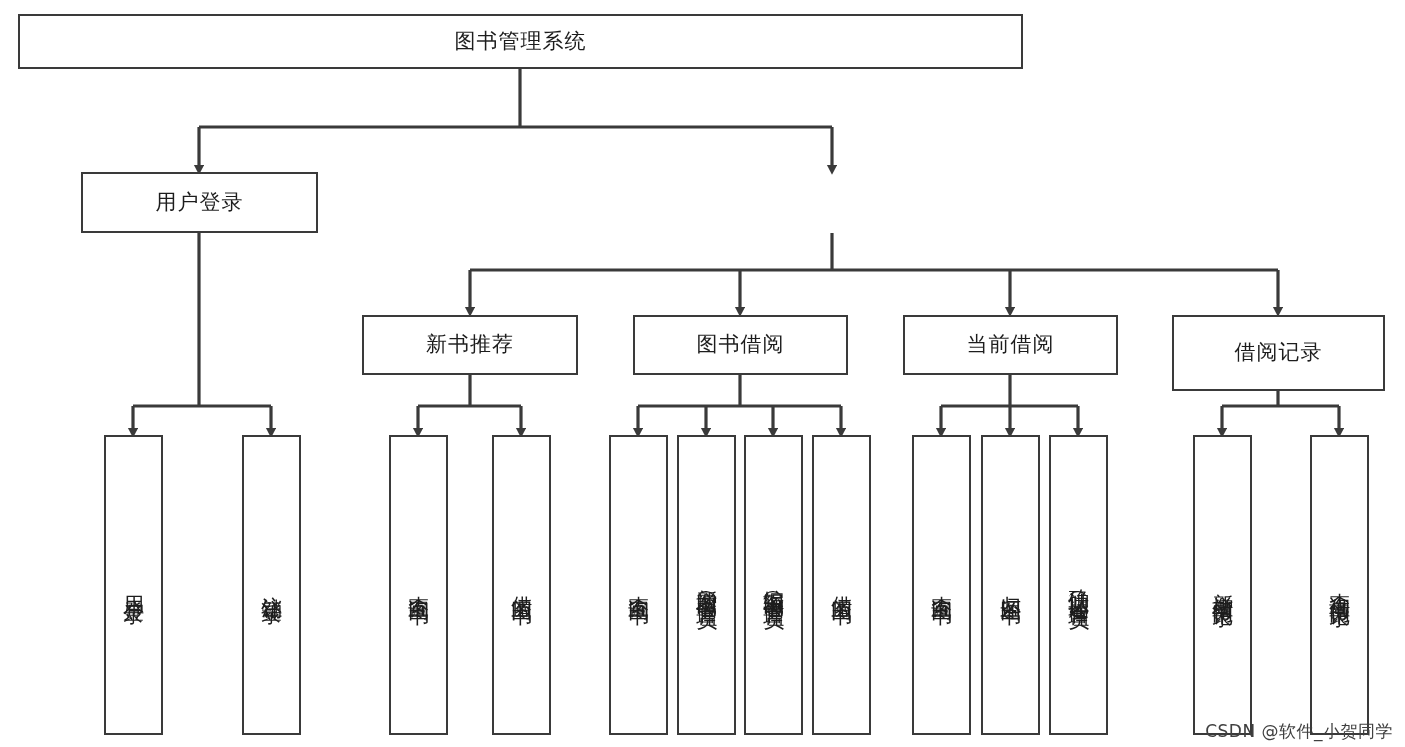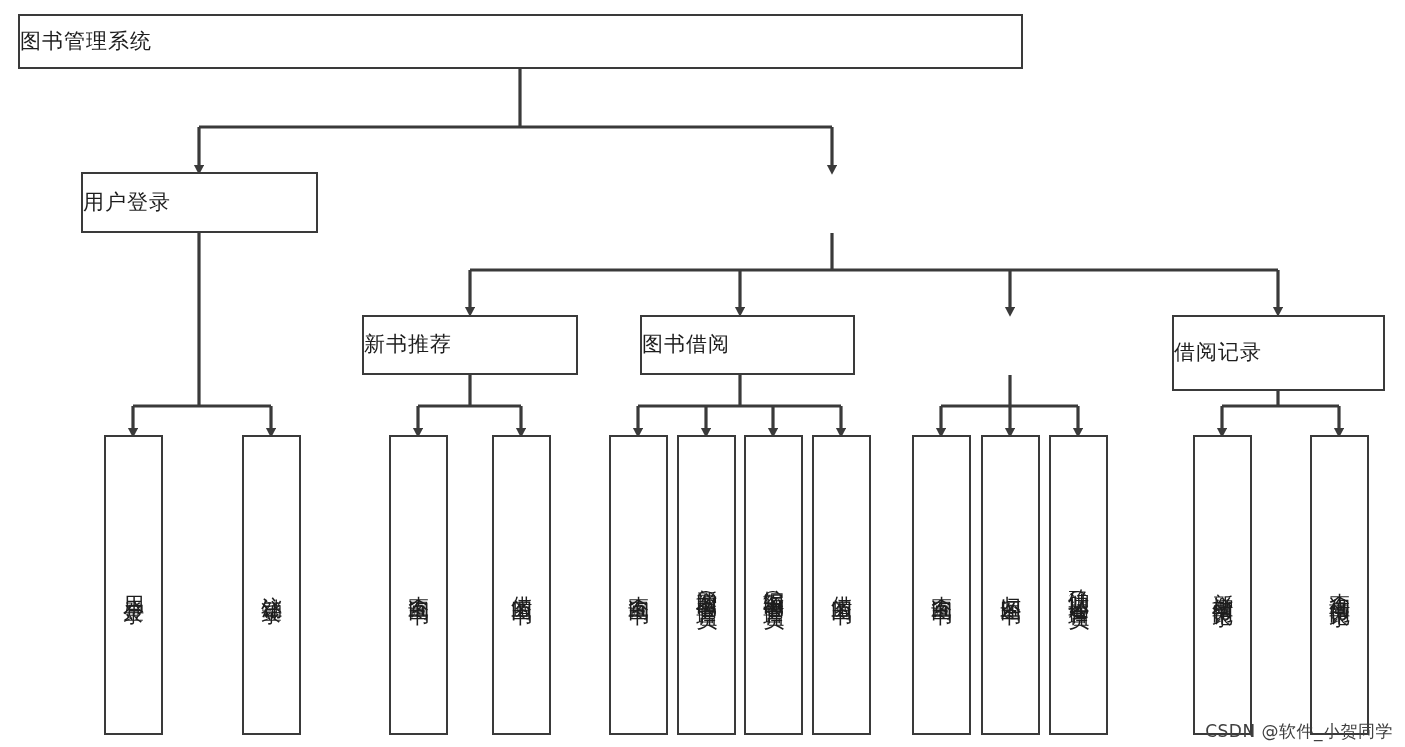"图书管理系统" .node { justify-content: none -> center }
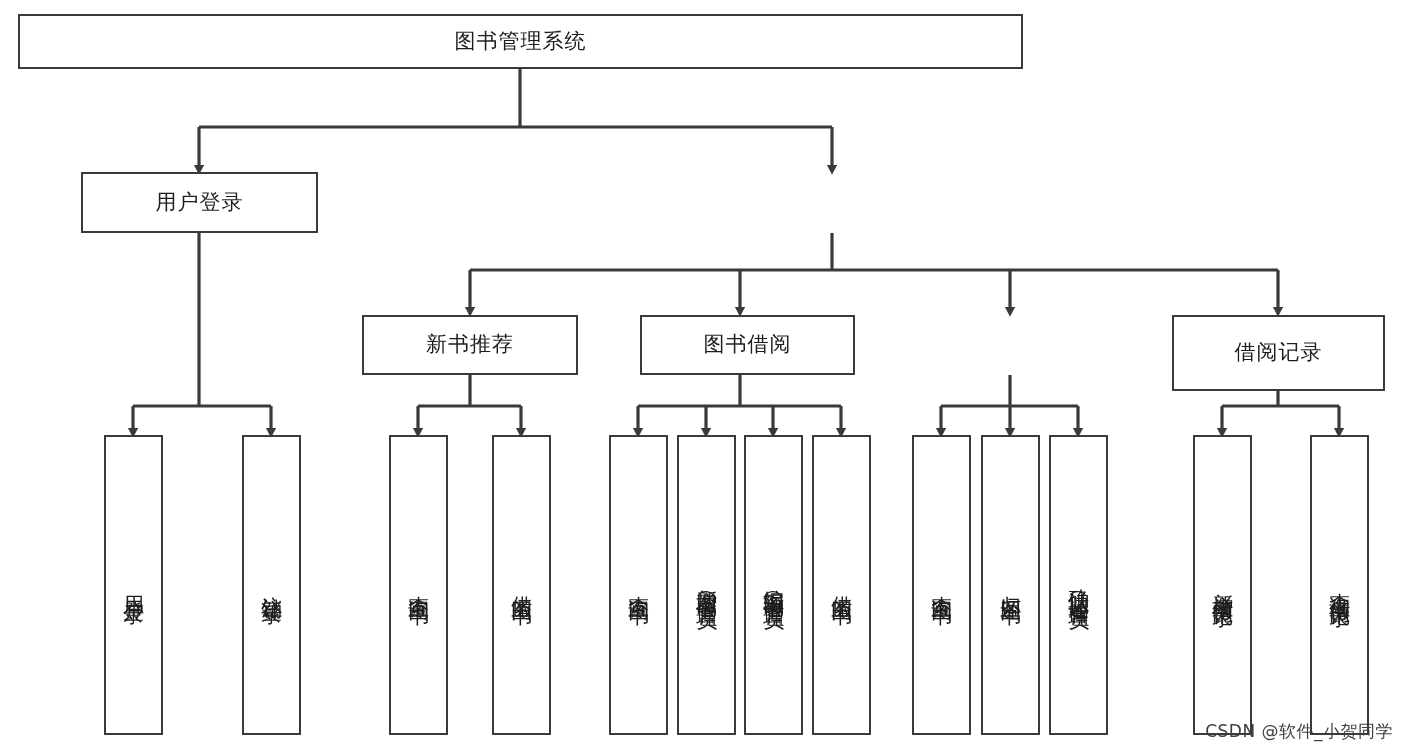"图书借阅" div.node { margin-left: 7px -> none }
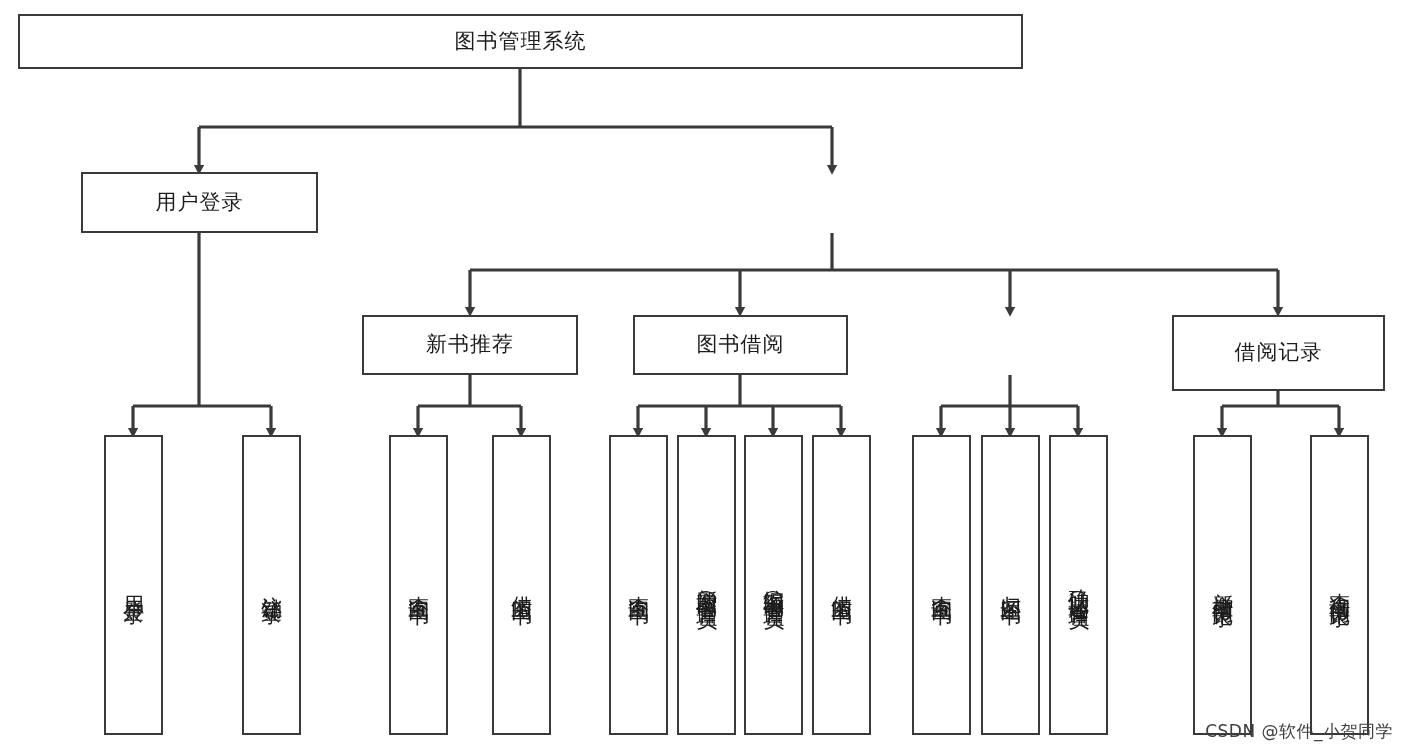"当前借阅" div.node { html: none -> <div> <span>当前借阅</span> </div> }
